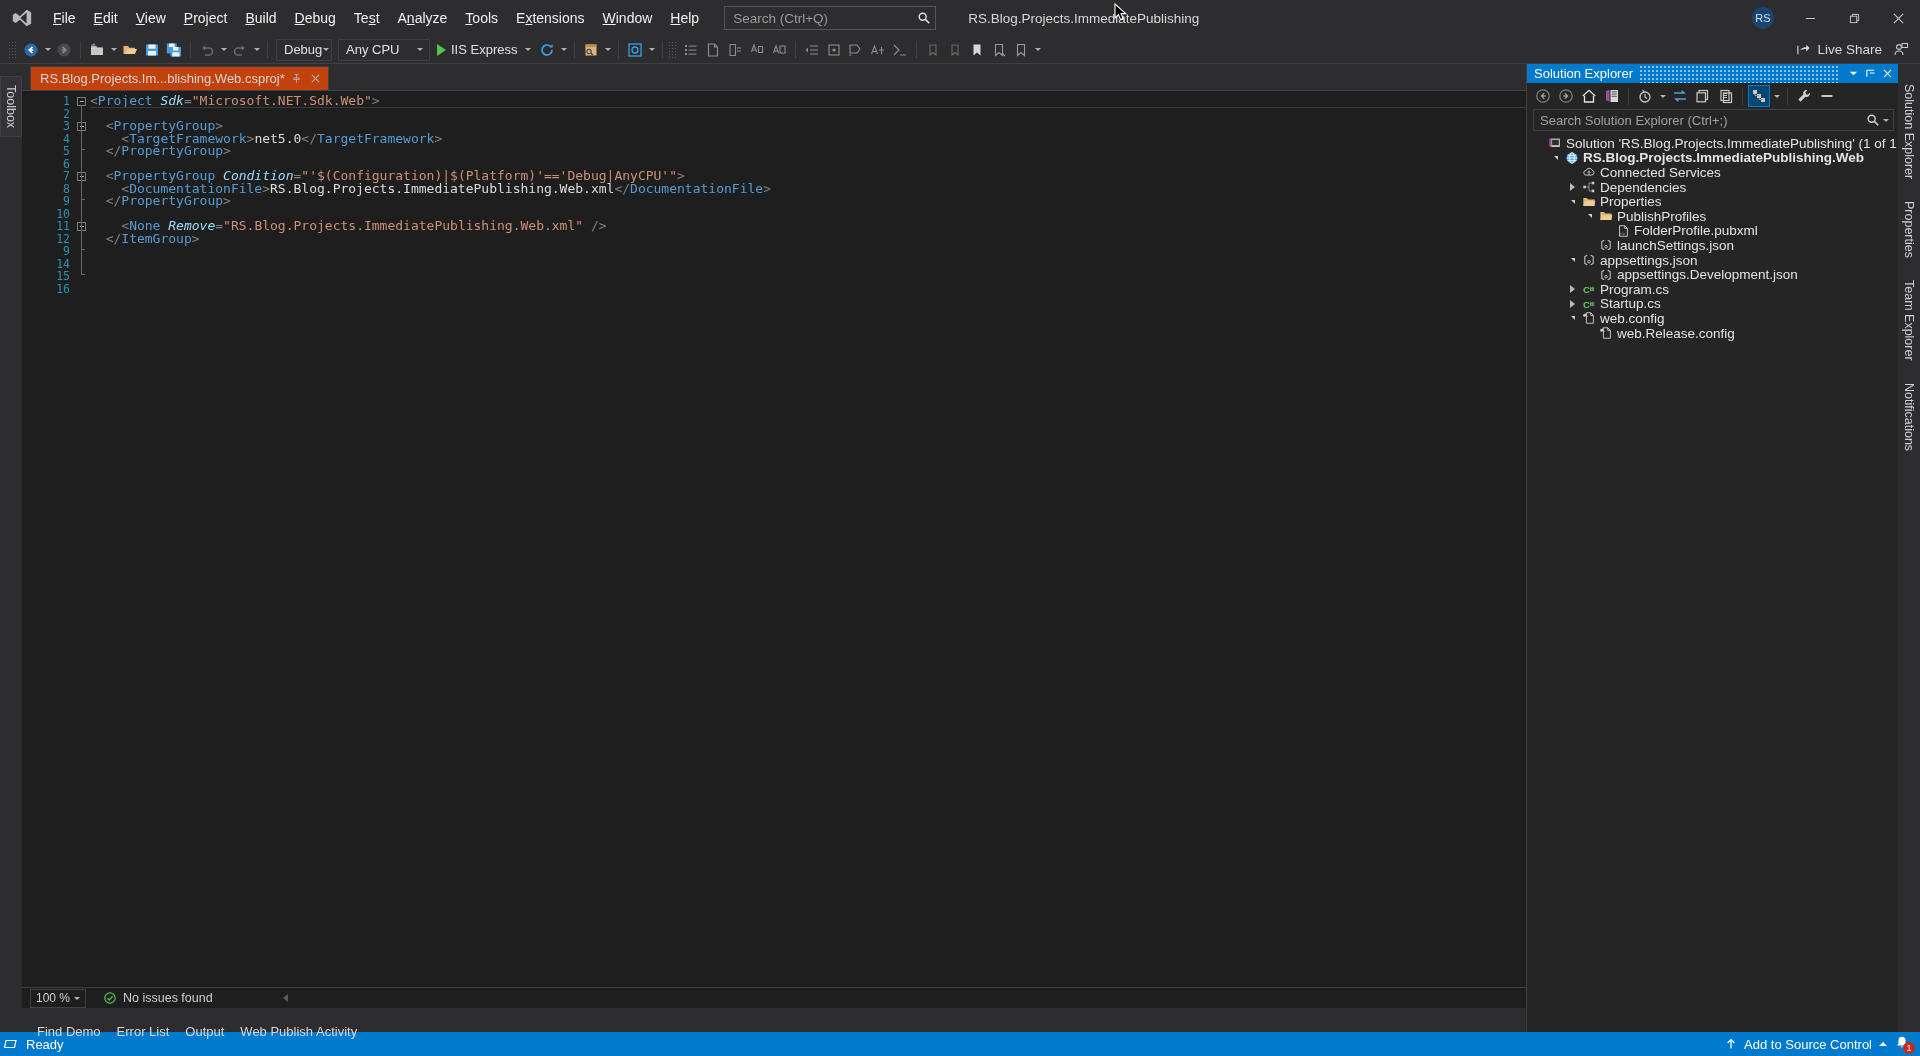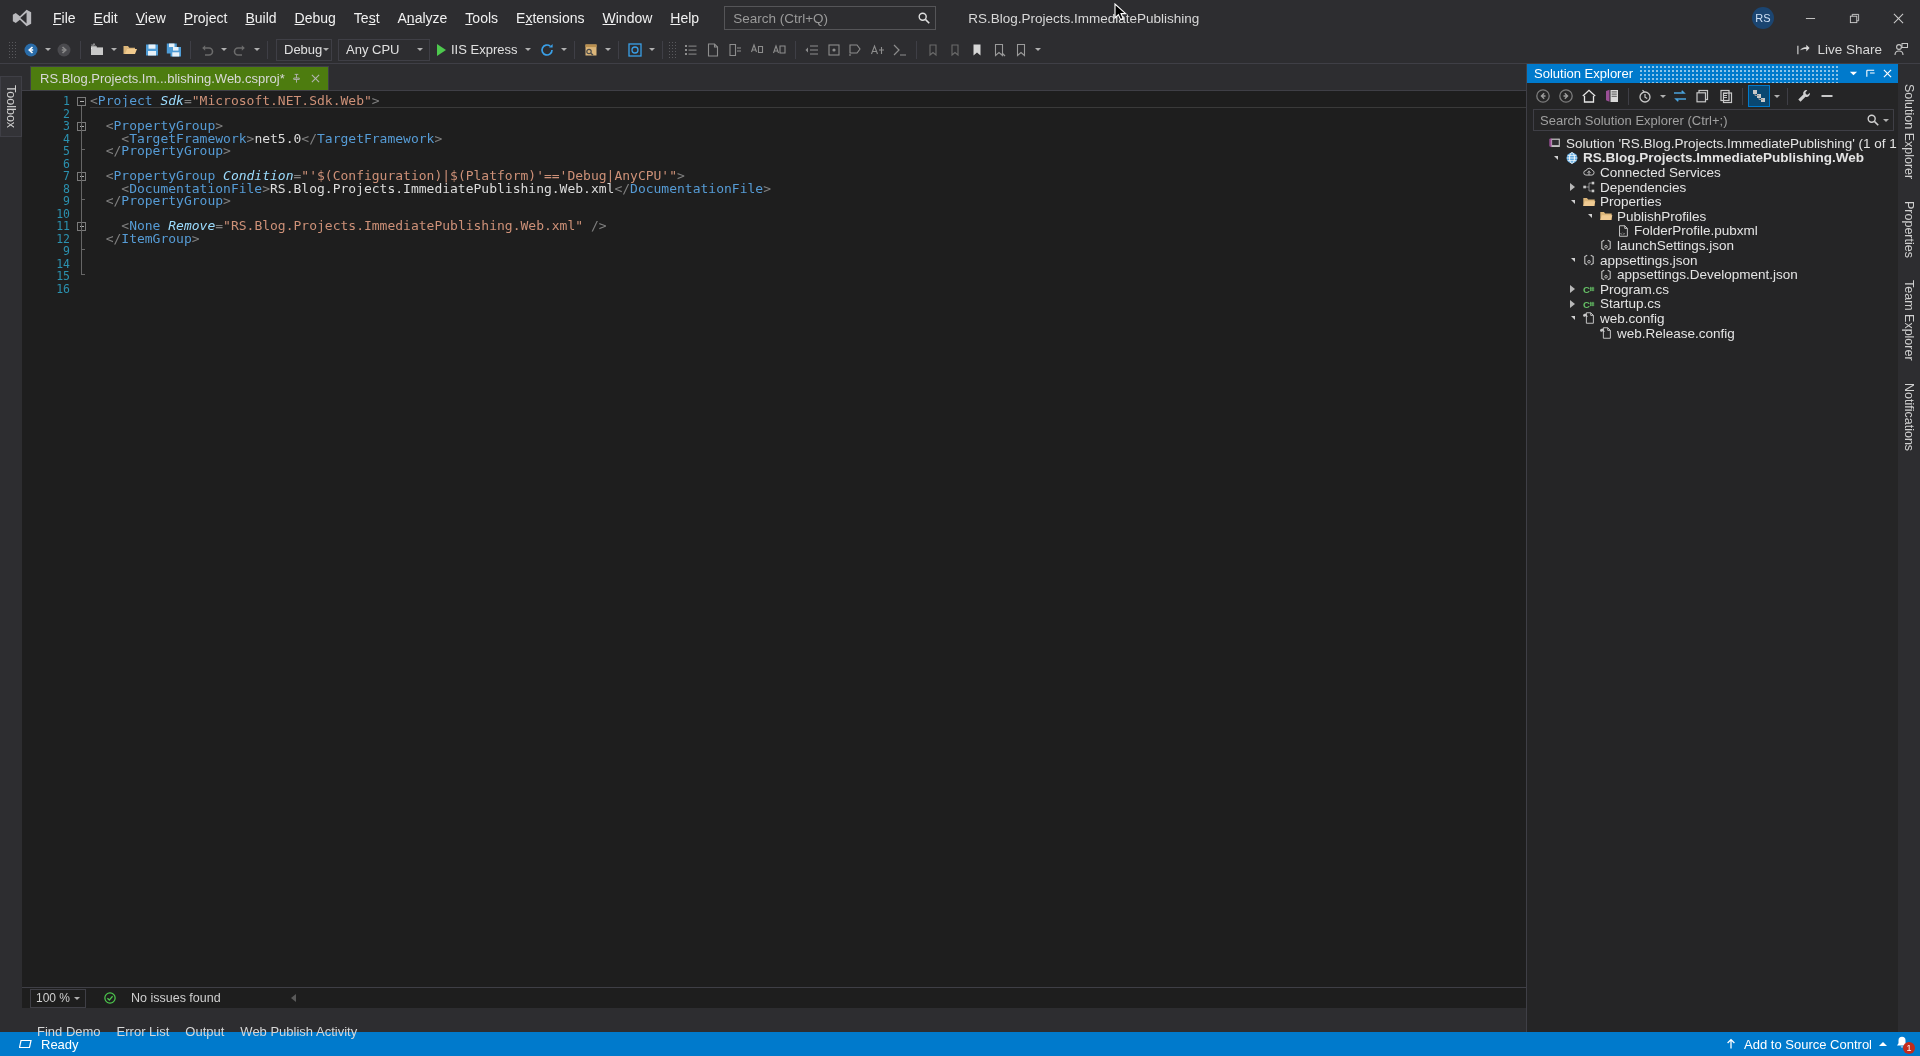"RS.Blog.Projects.Im...blishing.Web.cspro" .doctab { background: #4d7c0f -> #c2410c }
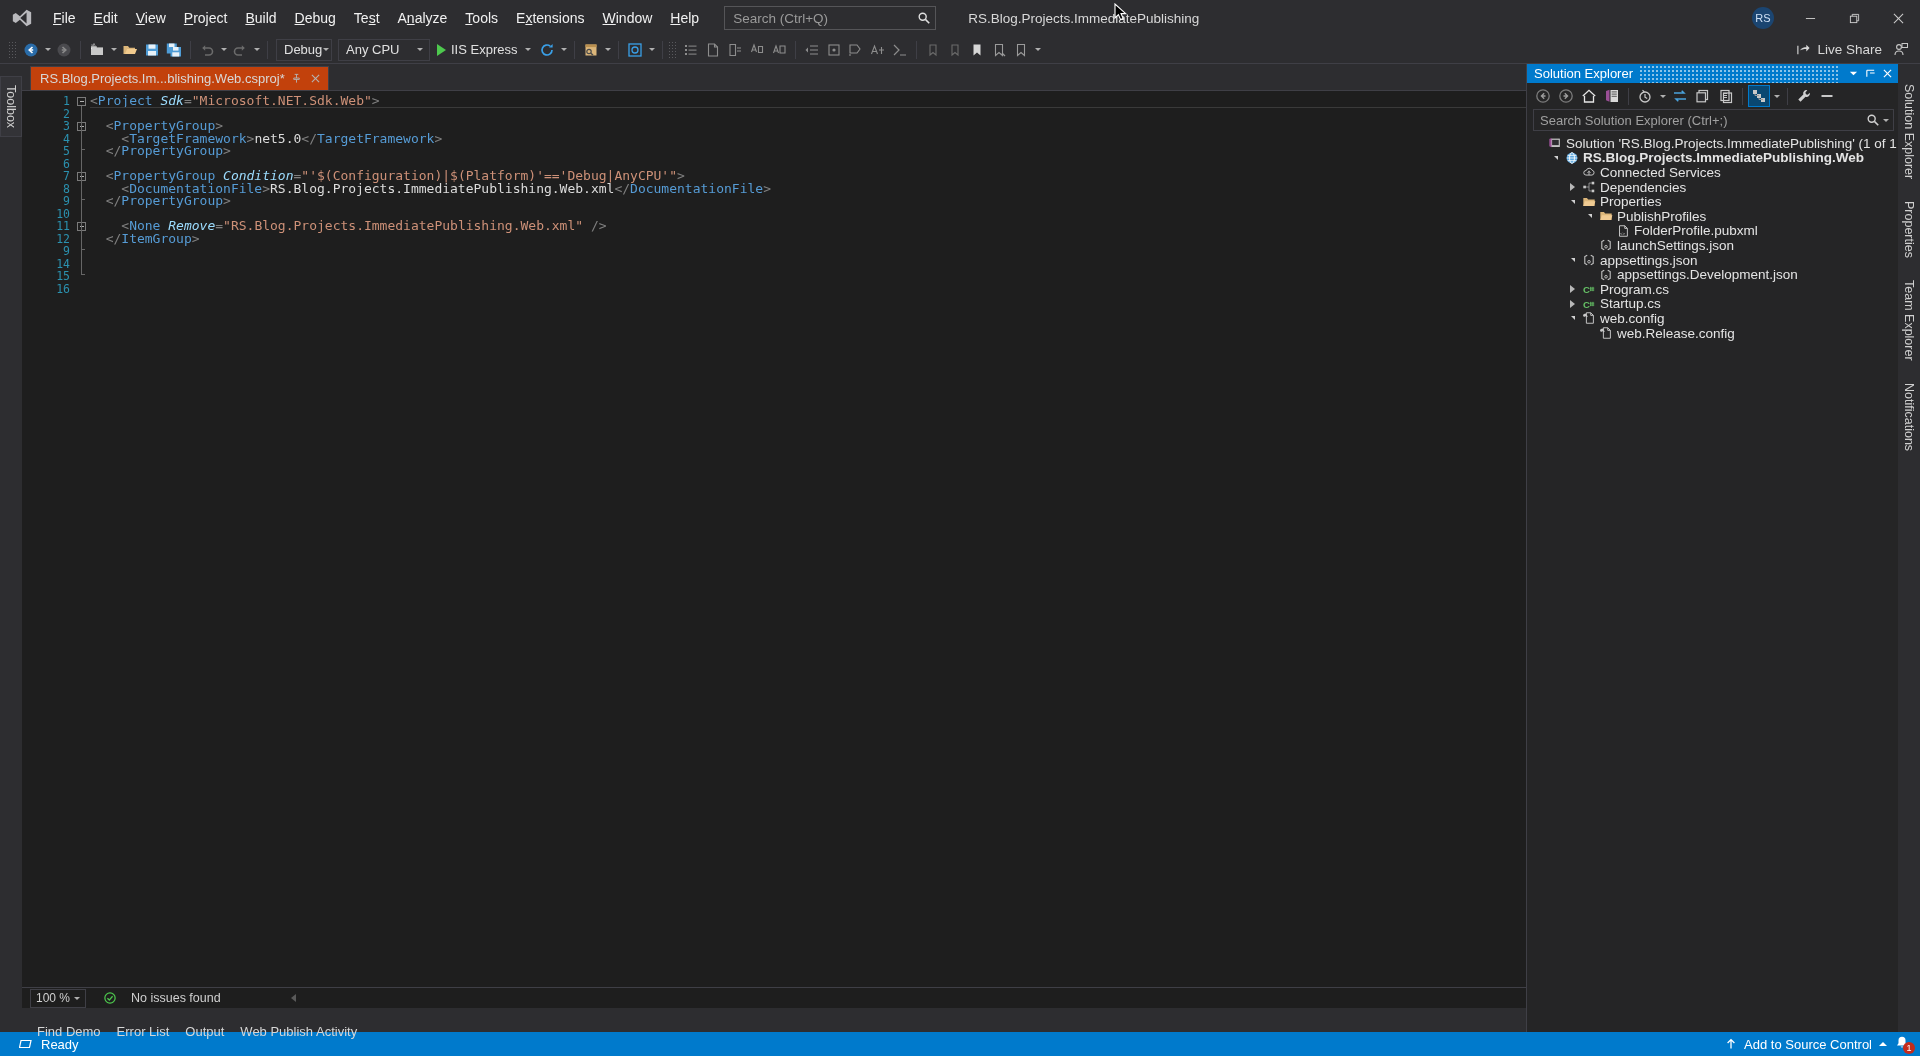"No issues found" .issues { gap: 15px -> 7px }
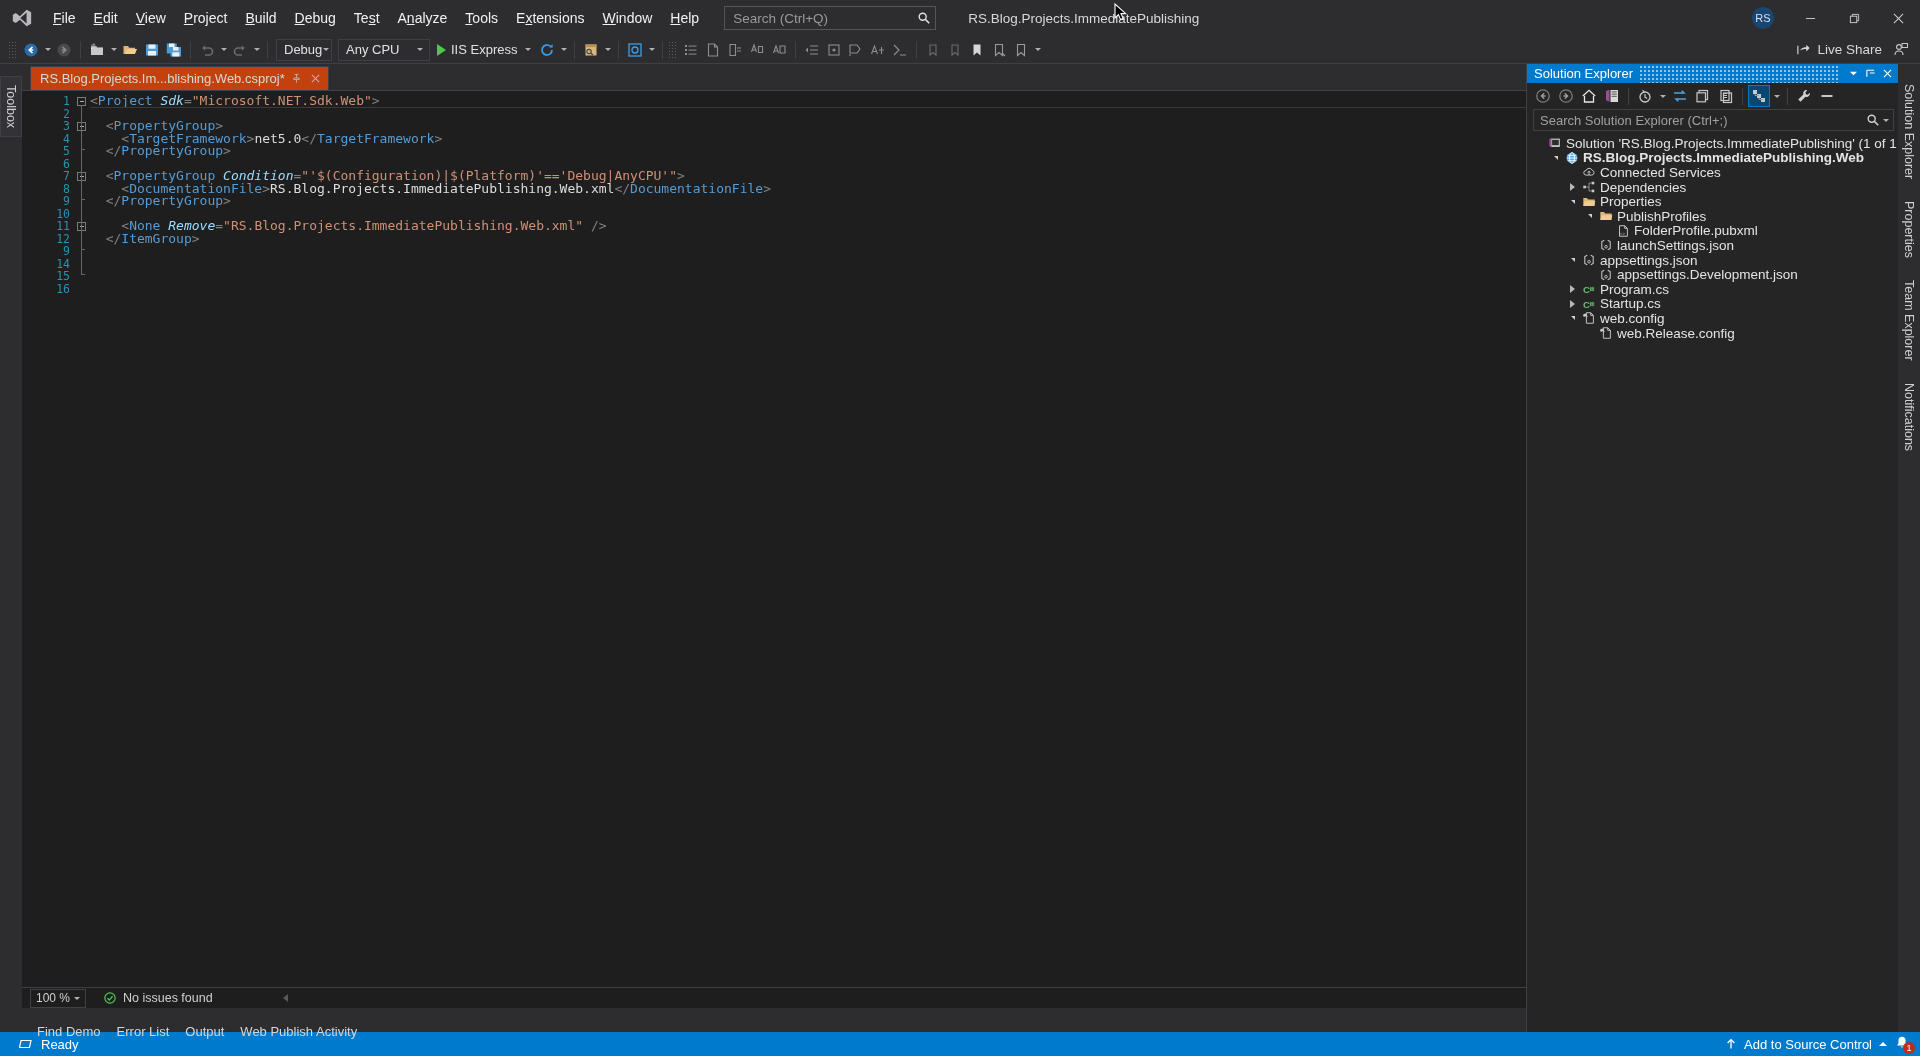"Ready" .statusbar { padding-left: 19px -> 4px }
